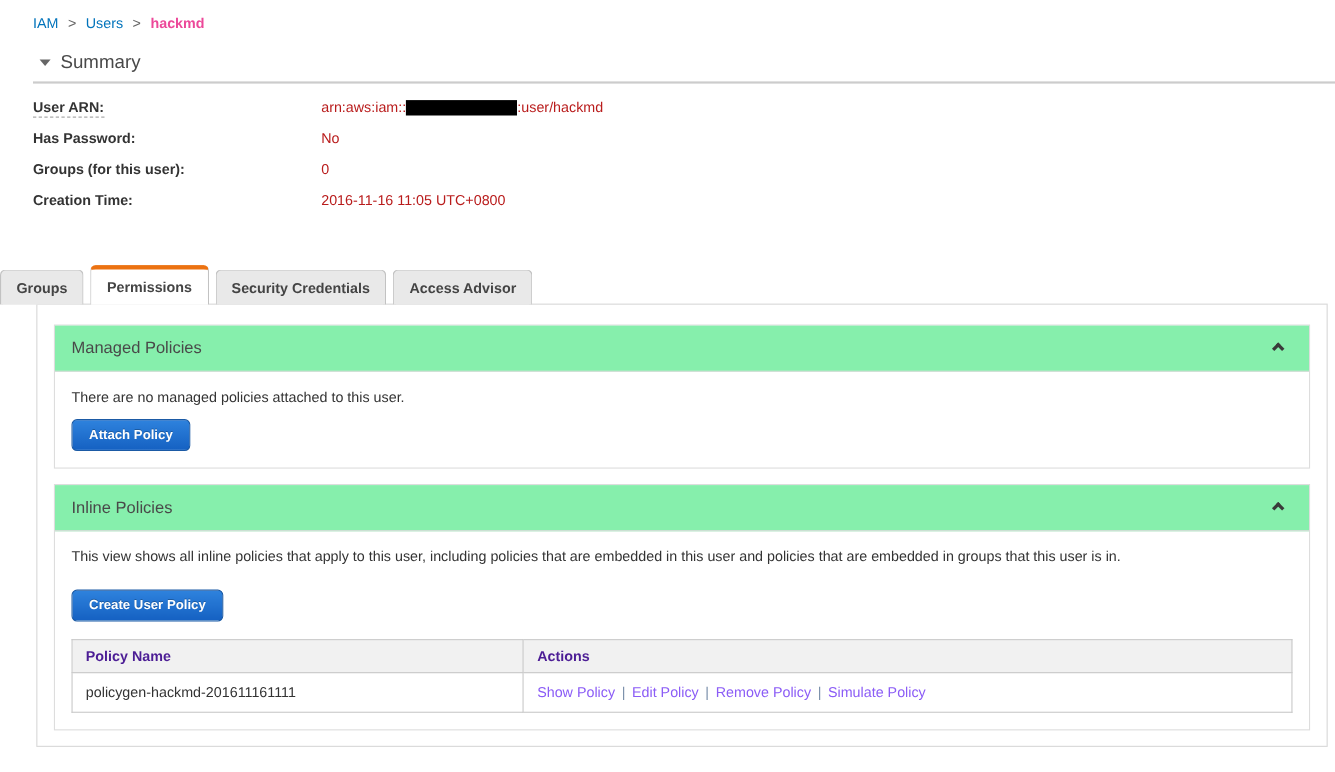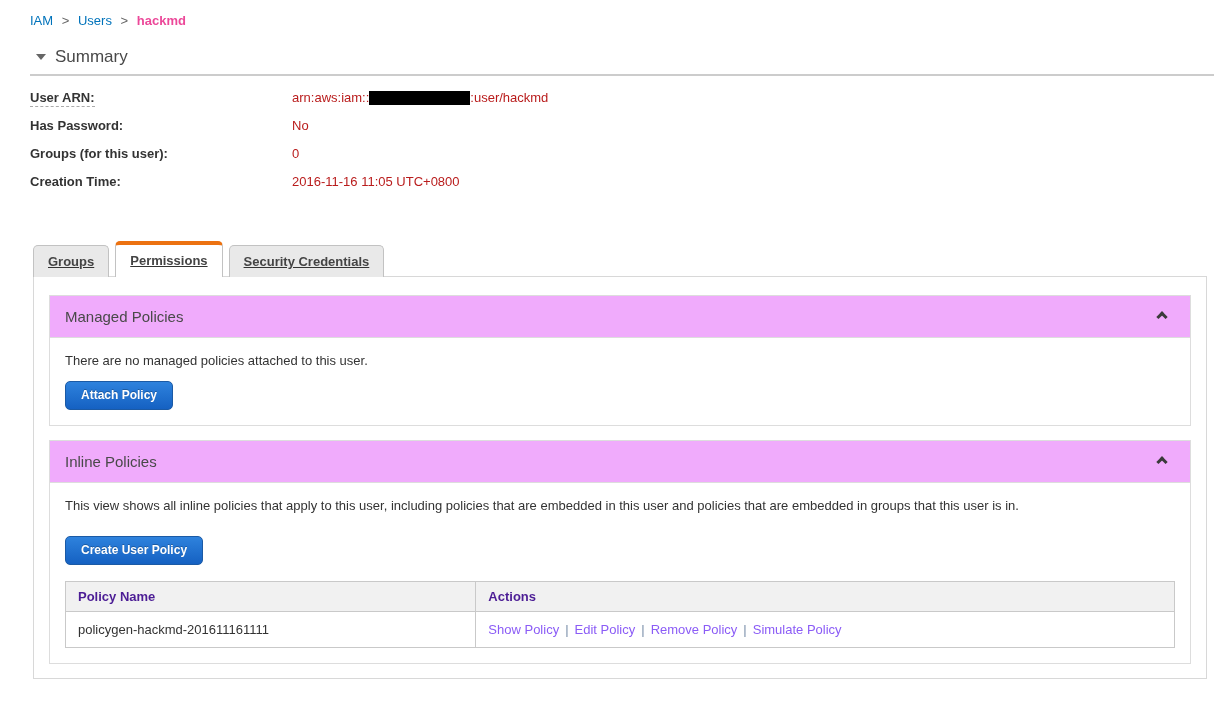"Groups" .tabs { padding-left: 33px -> none; text-decoration: underline -> none }
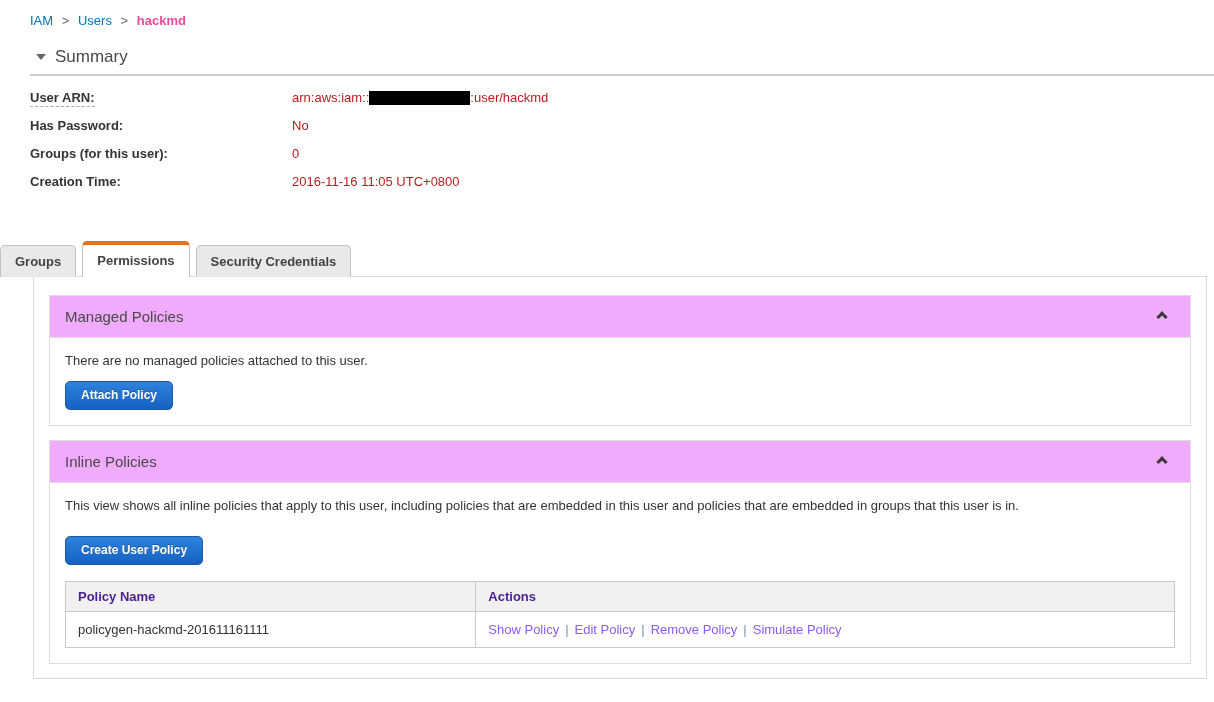"Access Advisor" div.tab { html: none -> <div>Access Advisor</div> }
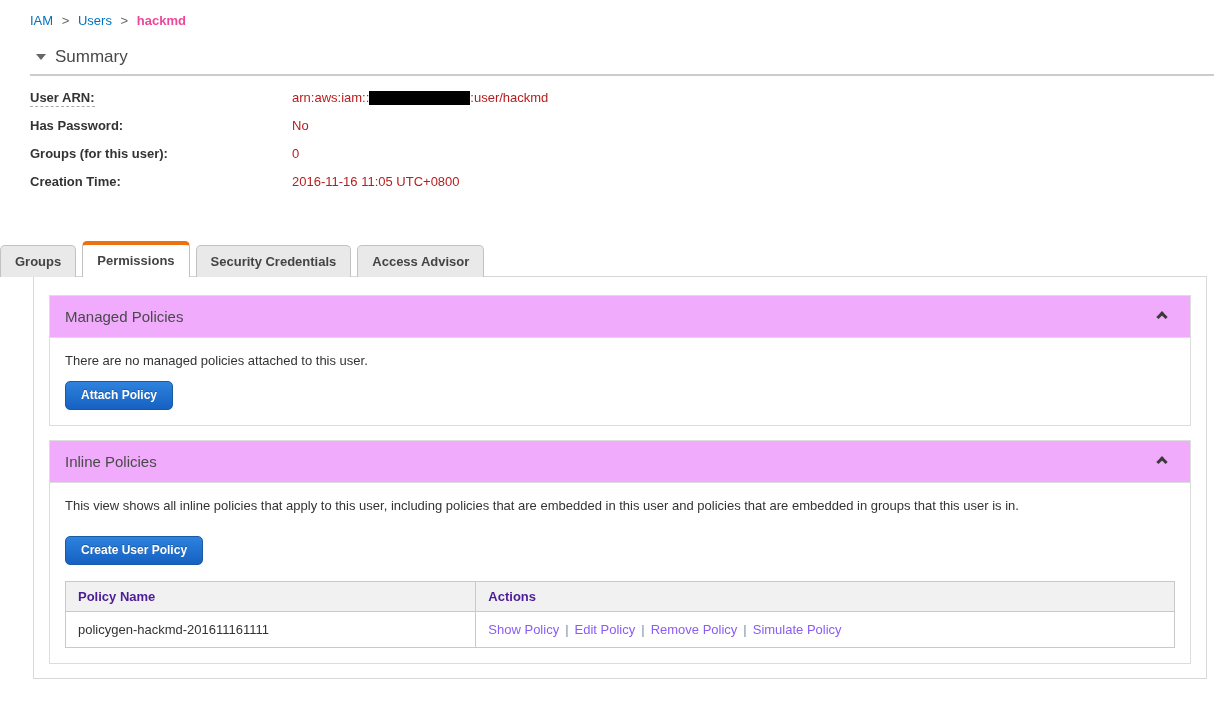"Managed Policies" .panel-header { background: #f0abfc -> #86efac }
